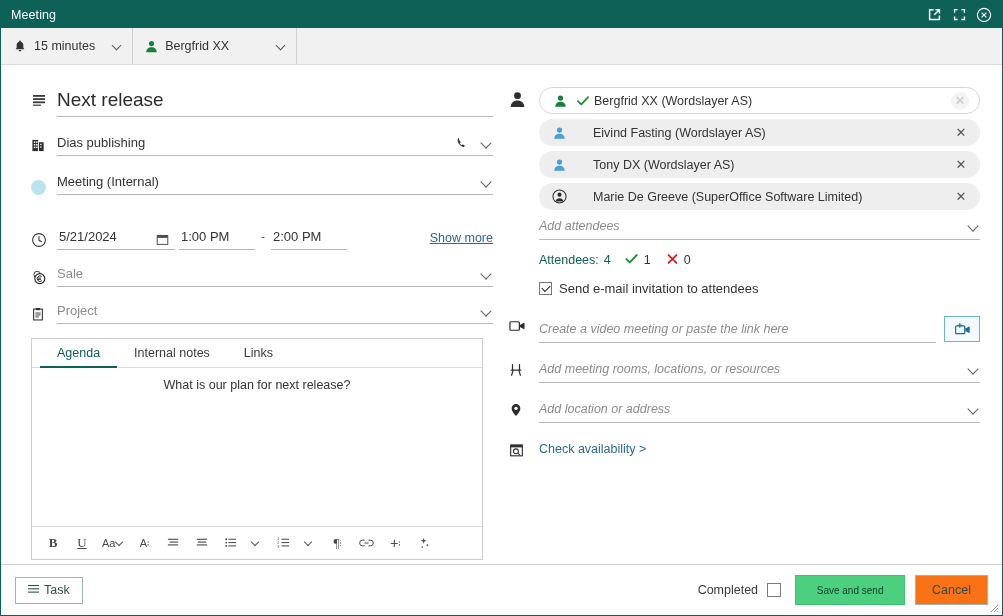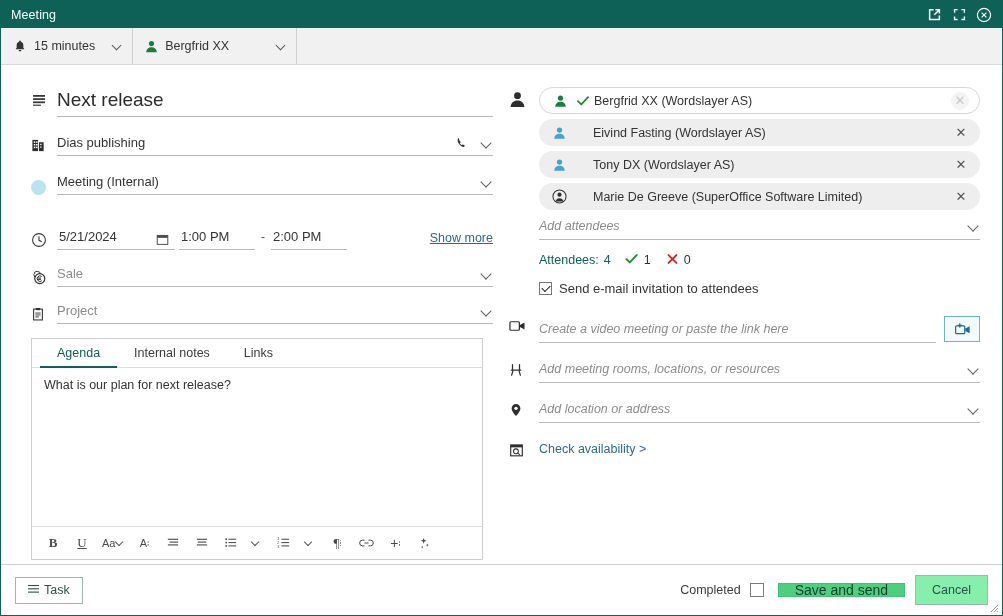"What is our plan for" .ed-content { text-align: none -> center }
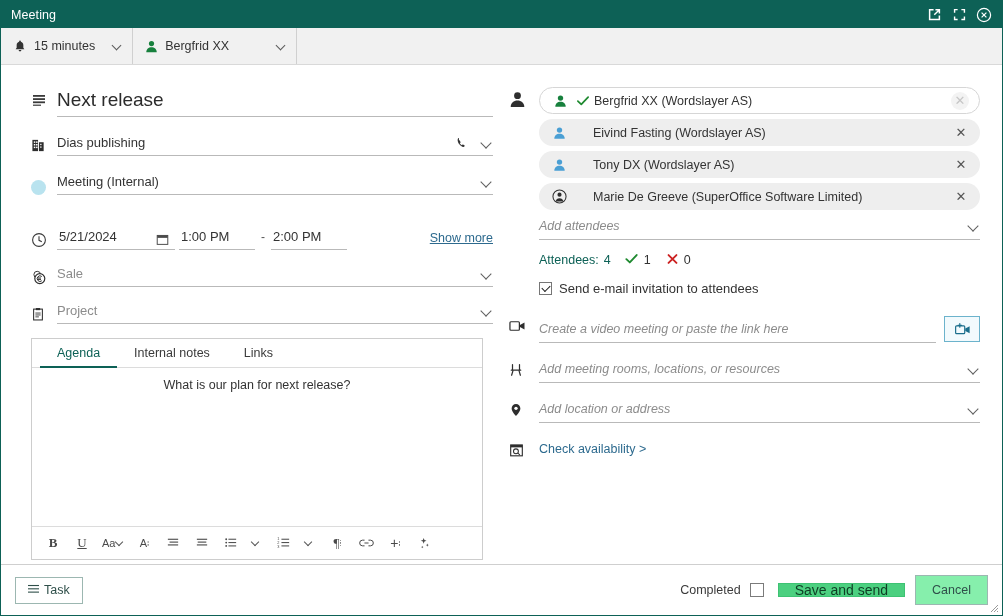"Save and send" .btn-primary { font-size: 14px -> 10px; height: 14px -> 30px }
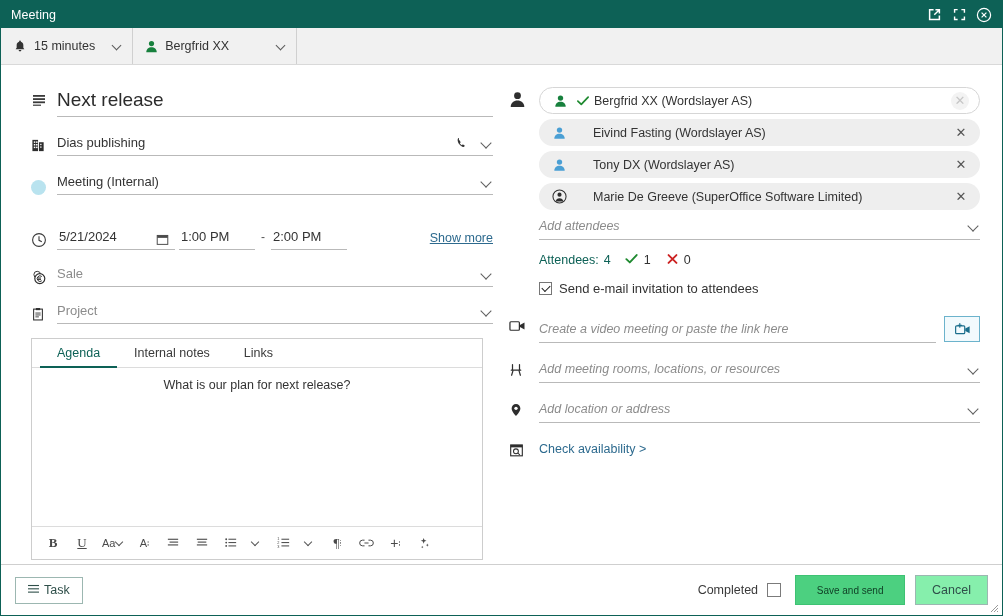"Cancel" .btn-secondary { background: #86efac -> #f97316 }
